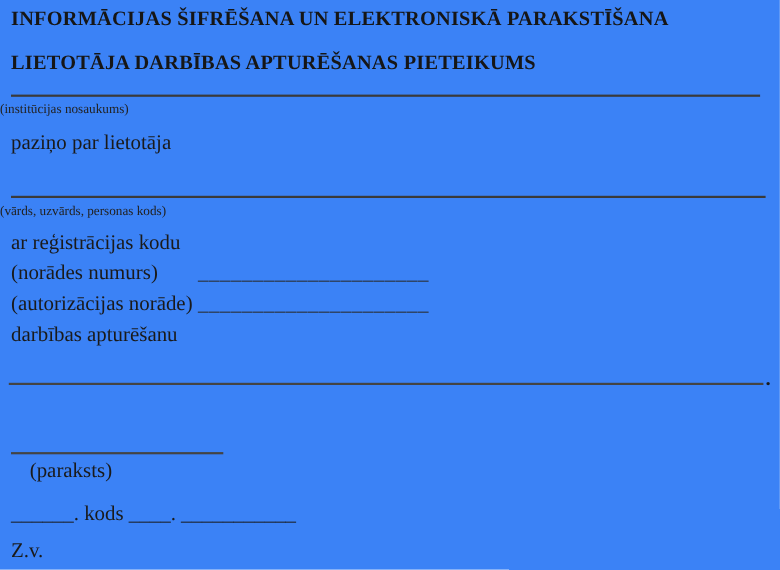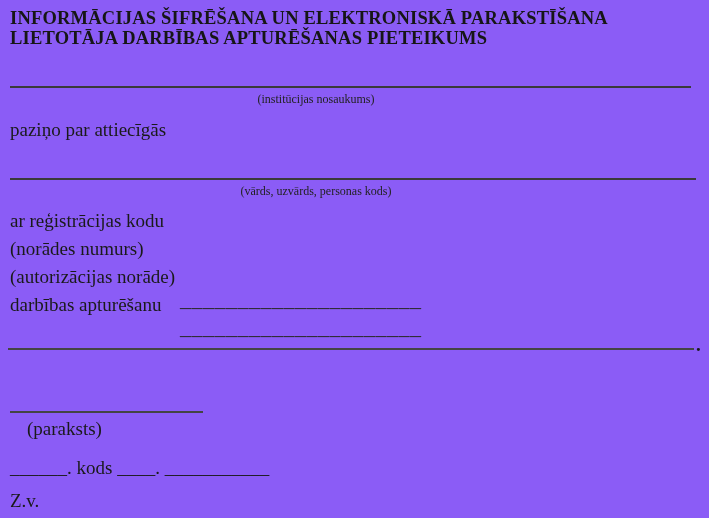"INFORMĀCIJAS ŠIFRĒŠANA UN ELEKTRONISKĀ" .page { background: #8b5cf6 -> #3b82f6 }
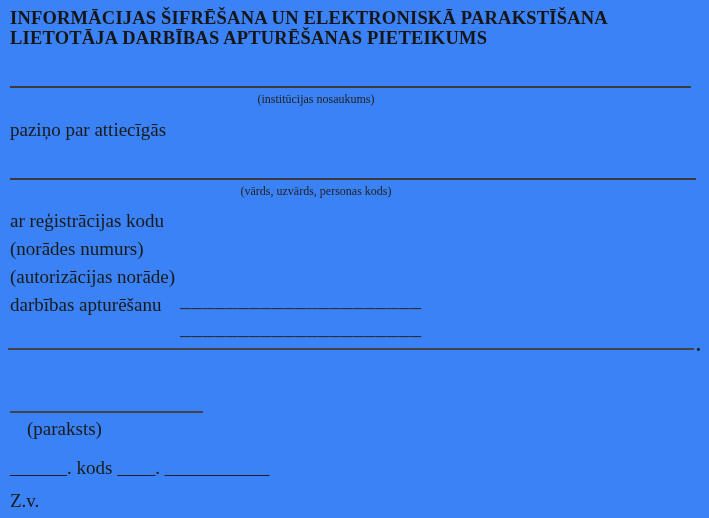"LIETOTĀJA DARBĪBAS APTURĒŠANAS" div.abs { top: 28px -> 48px }
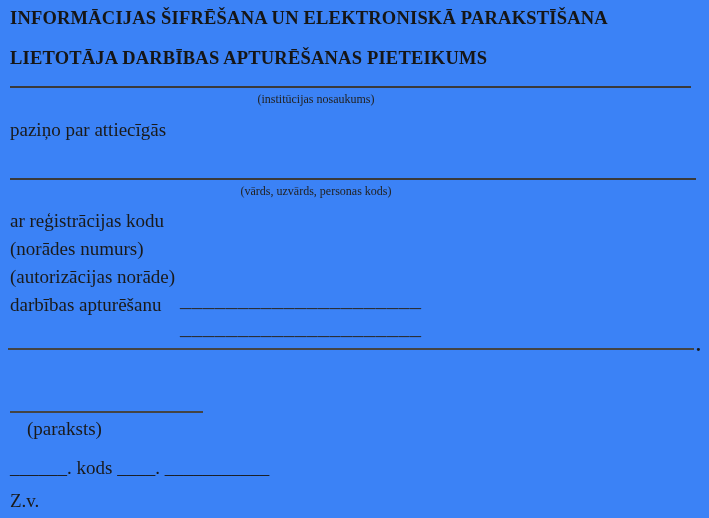"(institūcijas nosaukums)" .caption { text-align: center -> none }
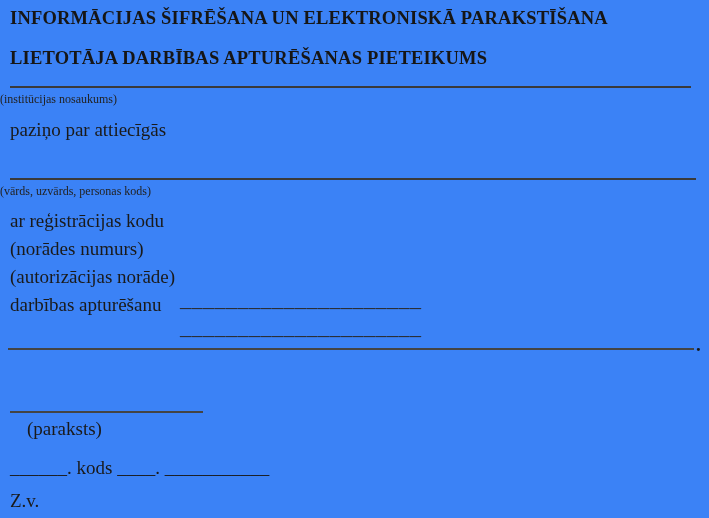"paziņo par attiecīgās" div.abs { text: attiecīgās -> lietotāja }
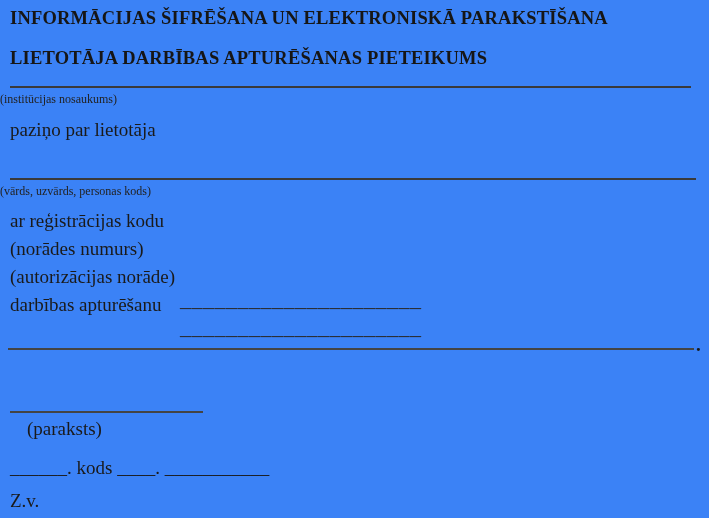"_____________________" .fill-underscores { font-size: 22px -> 19px; margin-top: 48px -> none }
